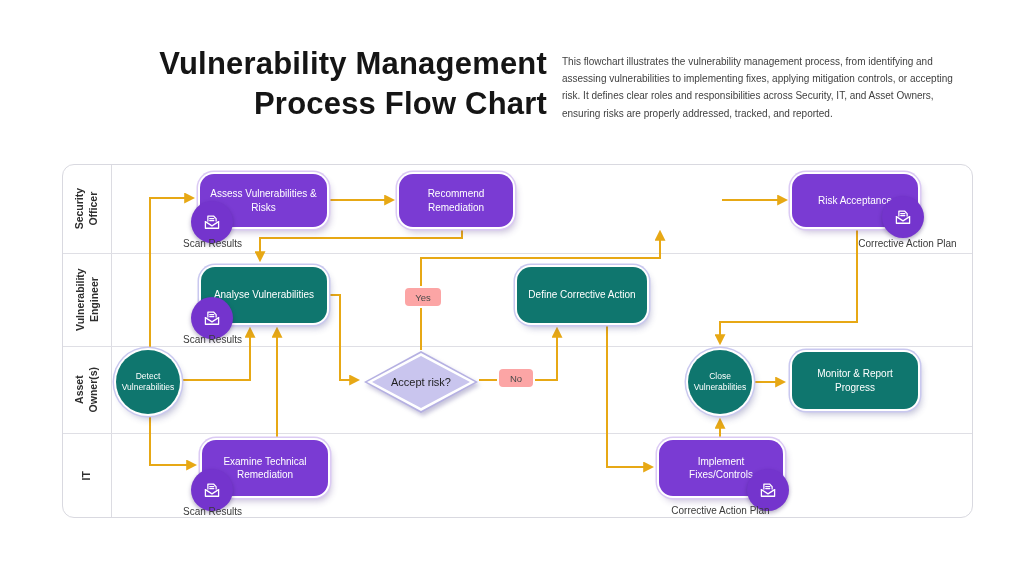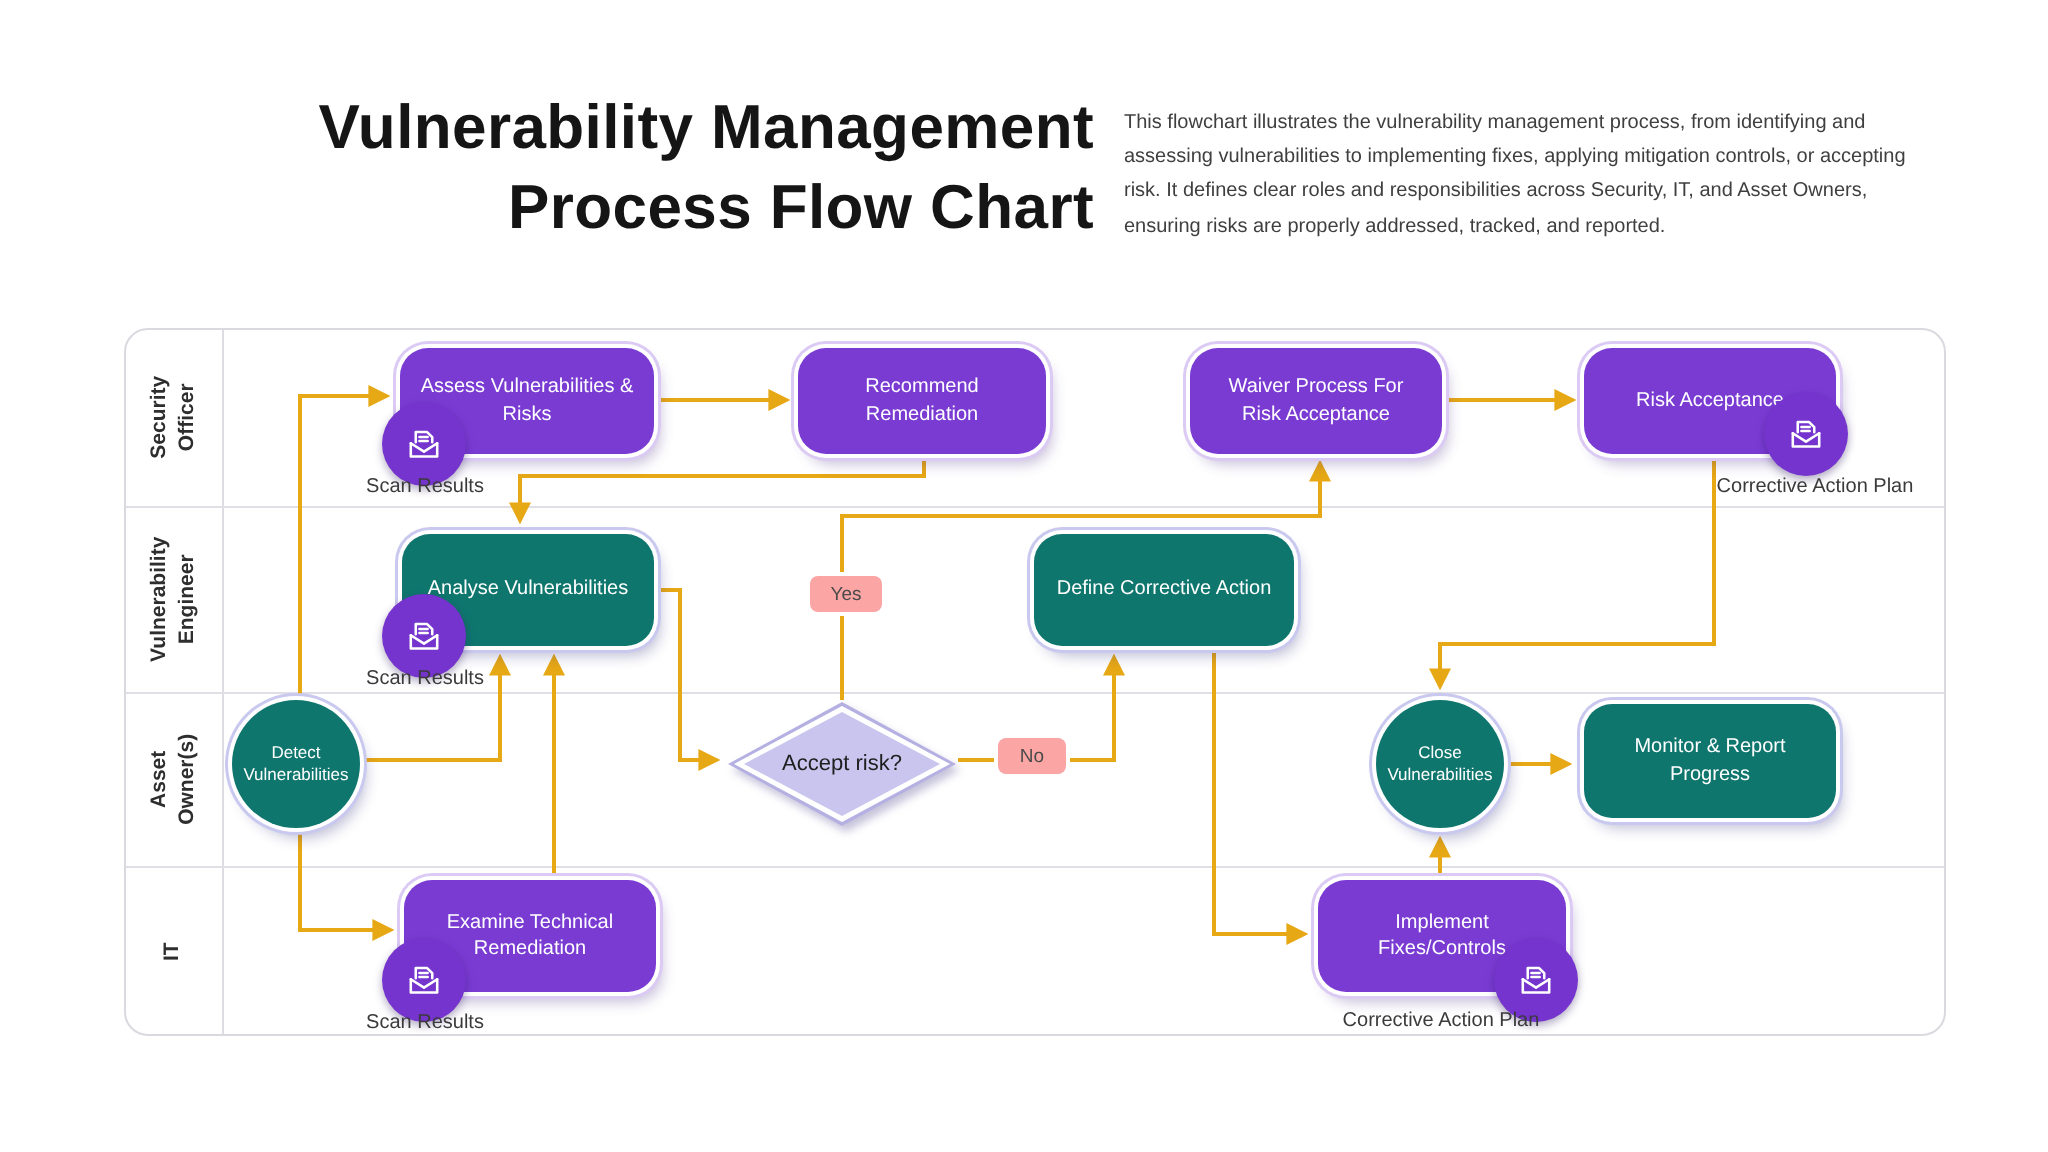"Recommend Remediation" div.node { width: 124px -> 114px }
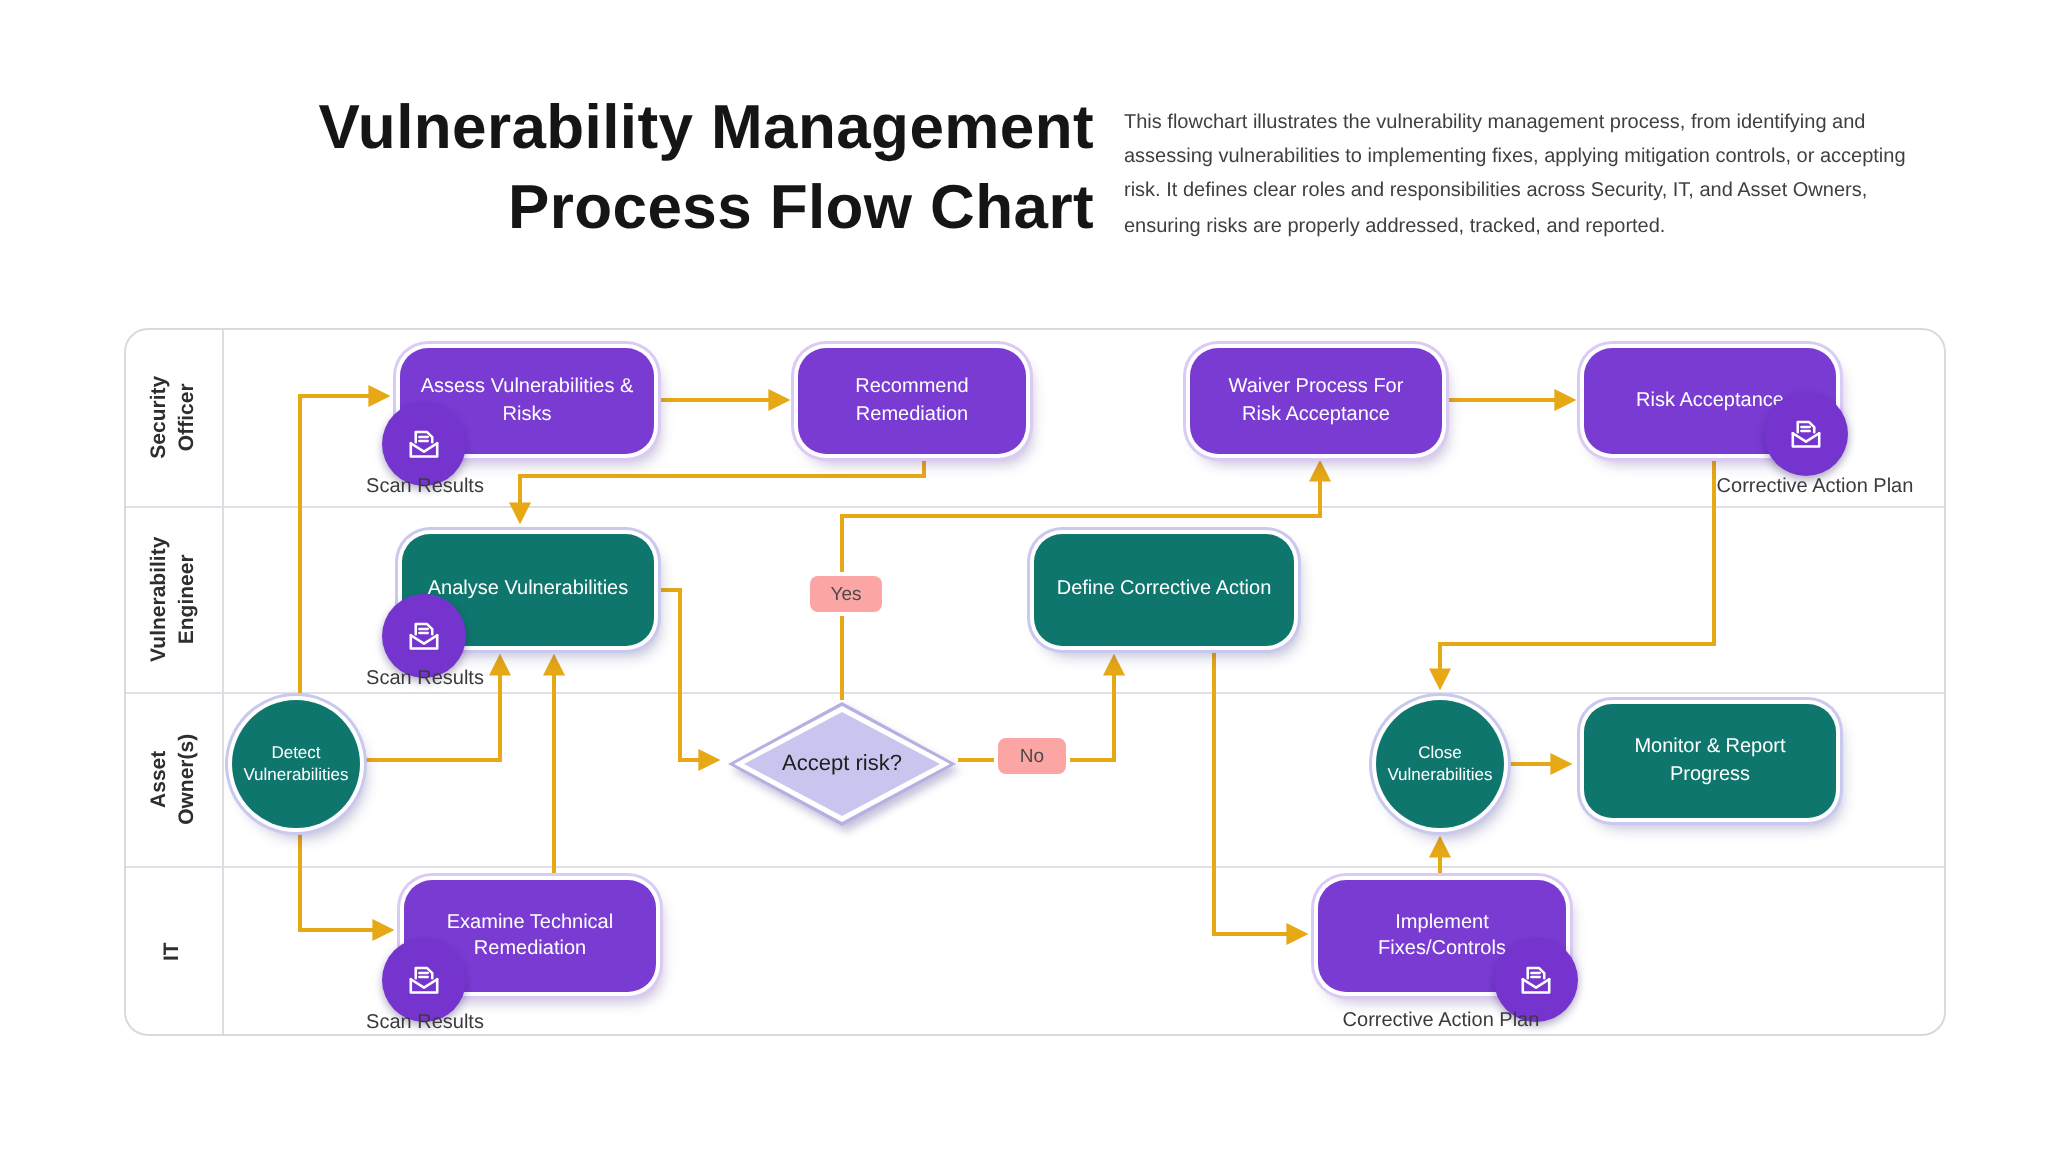"Waiver Process For Risk Acceptance" div.node { html: <div> <span>Waiver Process For Risk Acceptance</span> </div> -> none }
